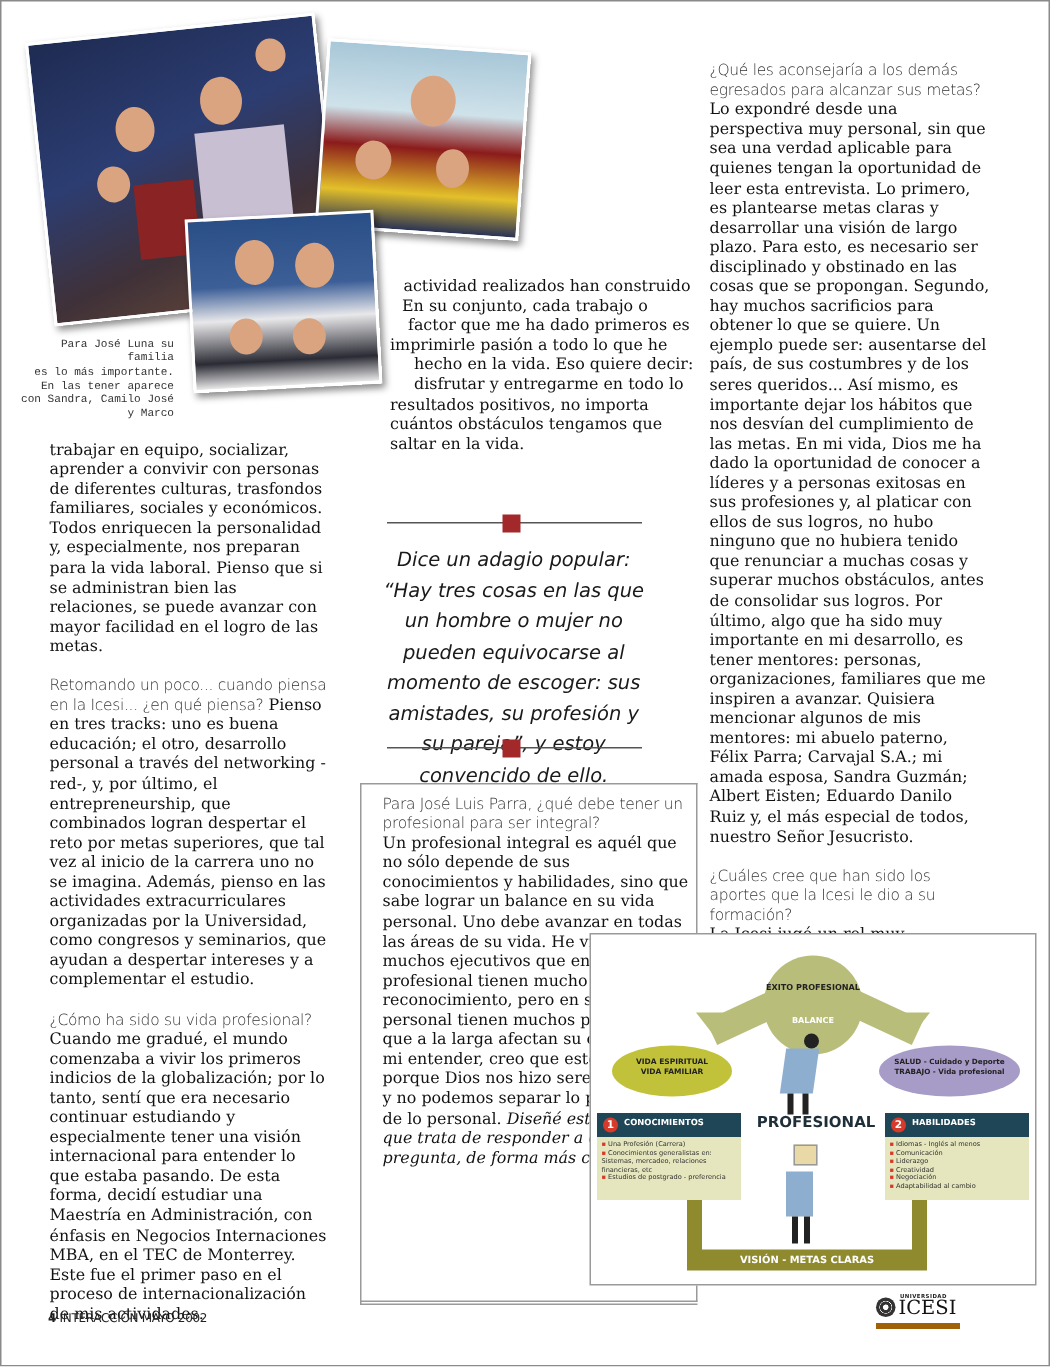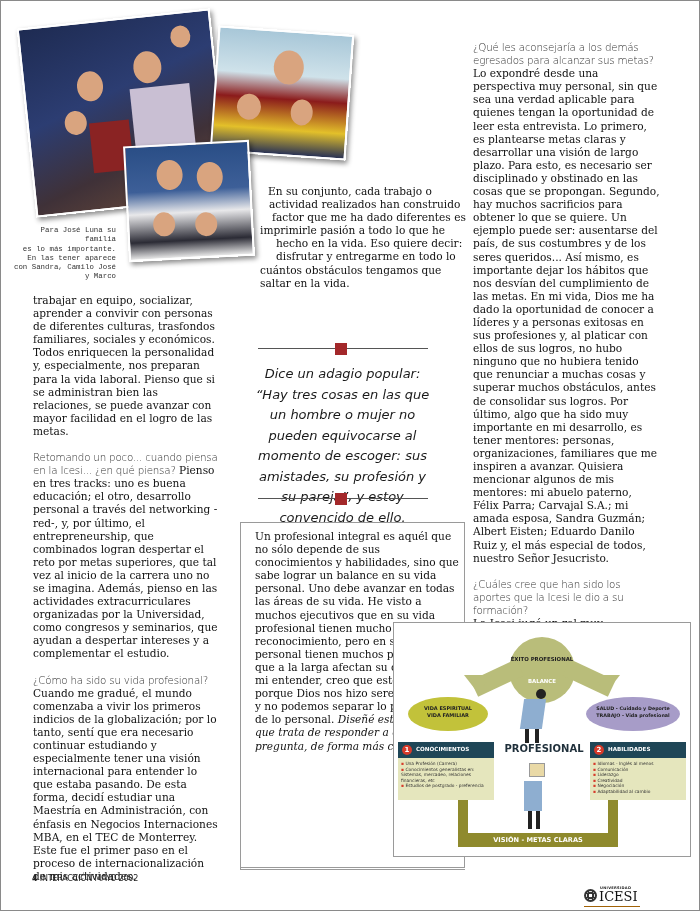"En su conjunto, cada trabajo" div { order: before "actividad realizados han construido" -> after "actividad realizados han construido" }
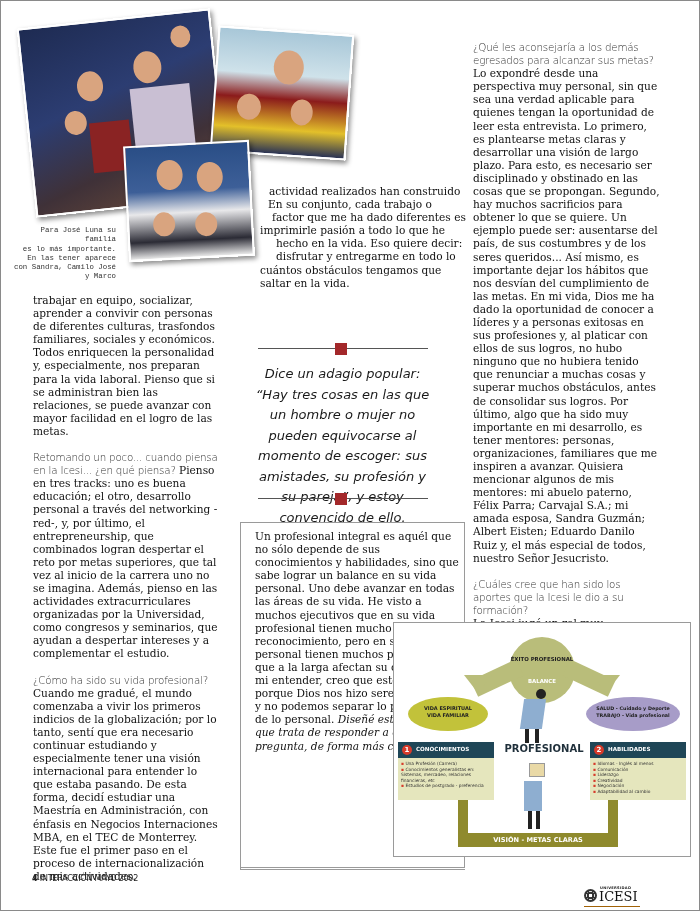"factor que me ha dado" div { text: diferentes -> primeros }
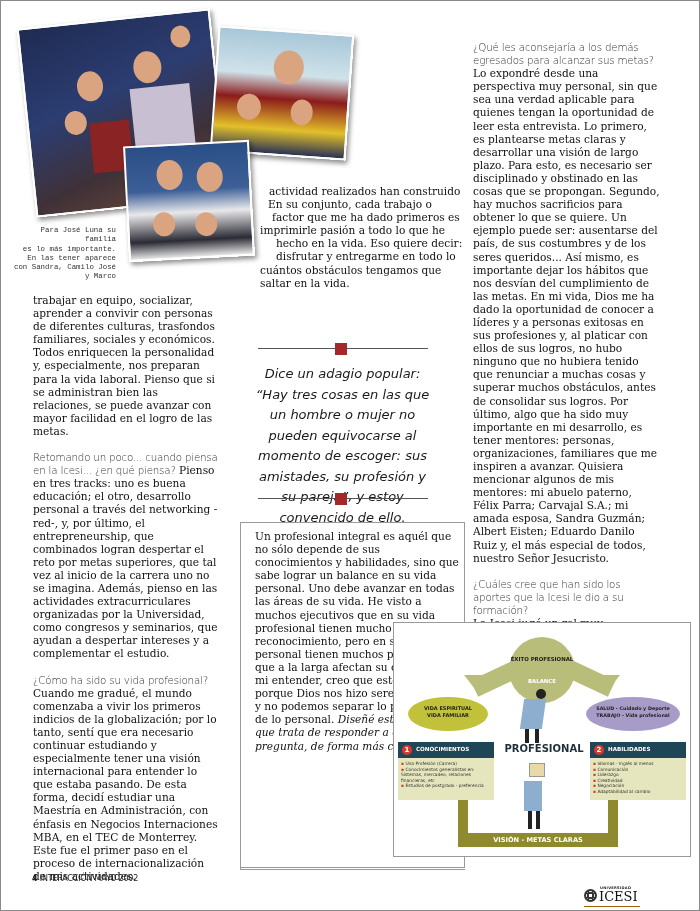"resultados positivos, no importa" div { html: none -> <div>resultados positivos, no importa</div> }
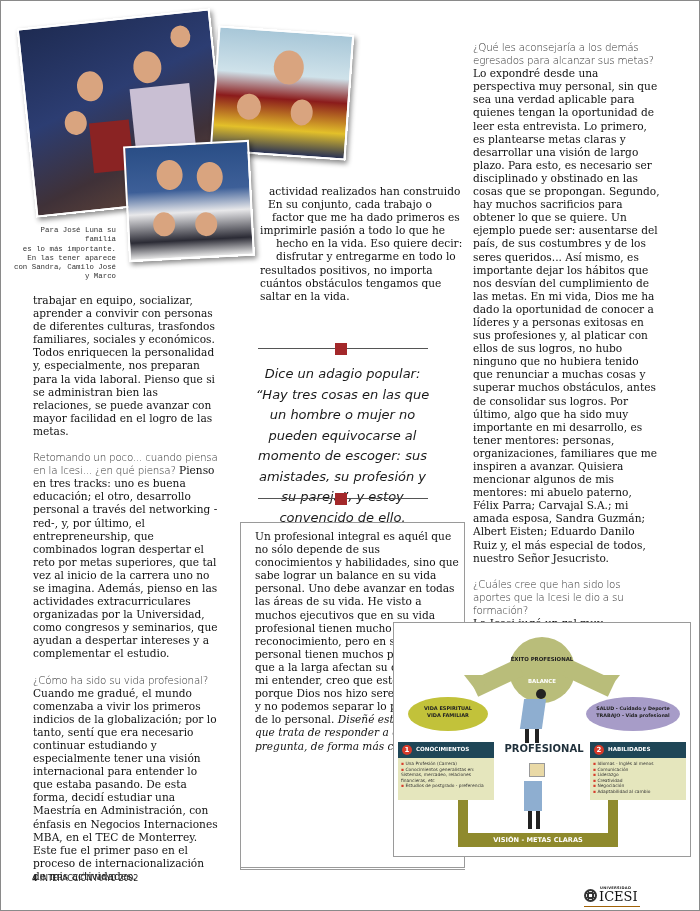"Para José Luis Parra, ¿qué" p.q { html: none -> <p>Para José Luis Parra, ¿qué debe tener un profesional para ser integral?</p> }
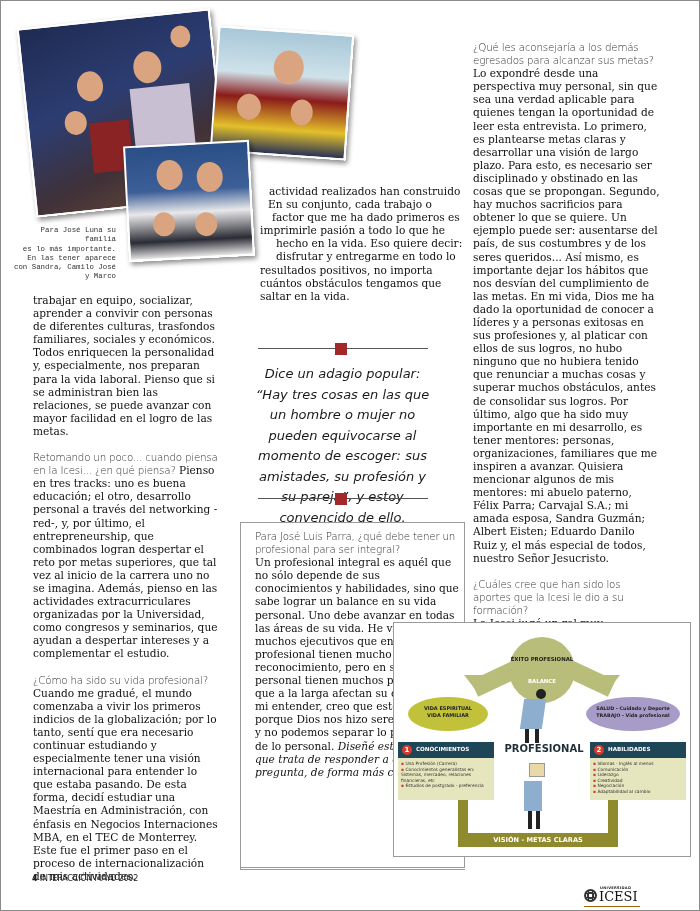"ICESI" div.abs { border-bottom: 1px solid #a16207 -> 4px solid #a16207; top: 886px -> 862px }
